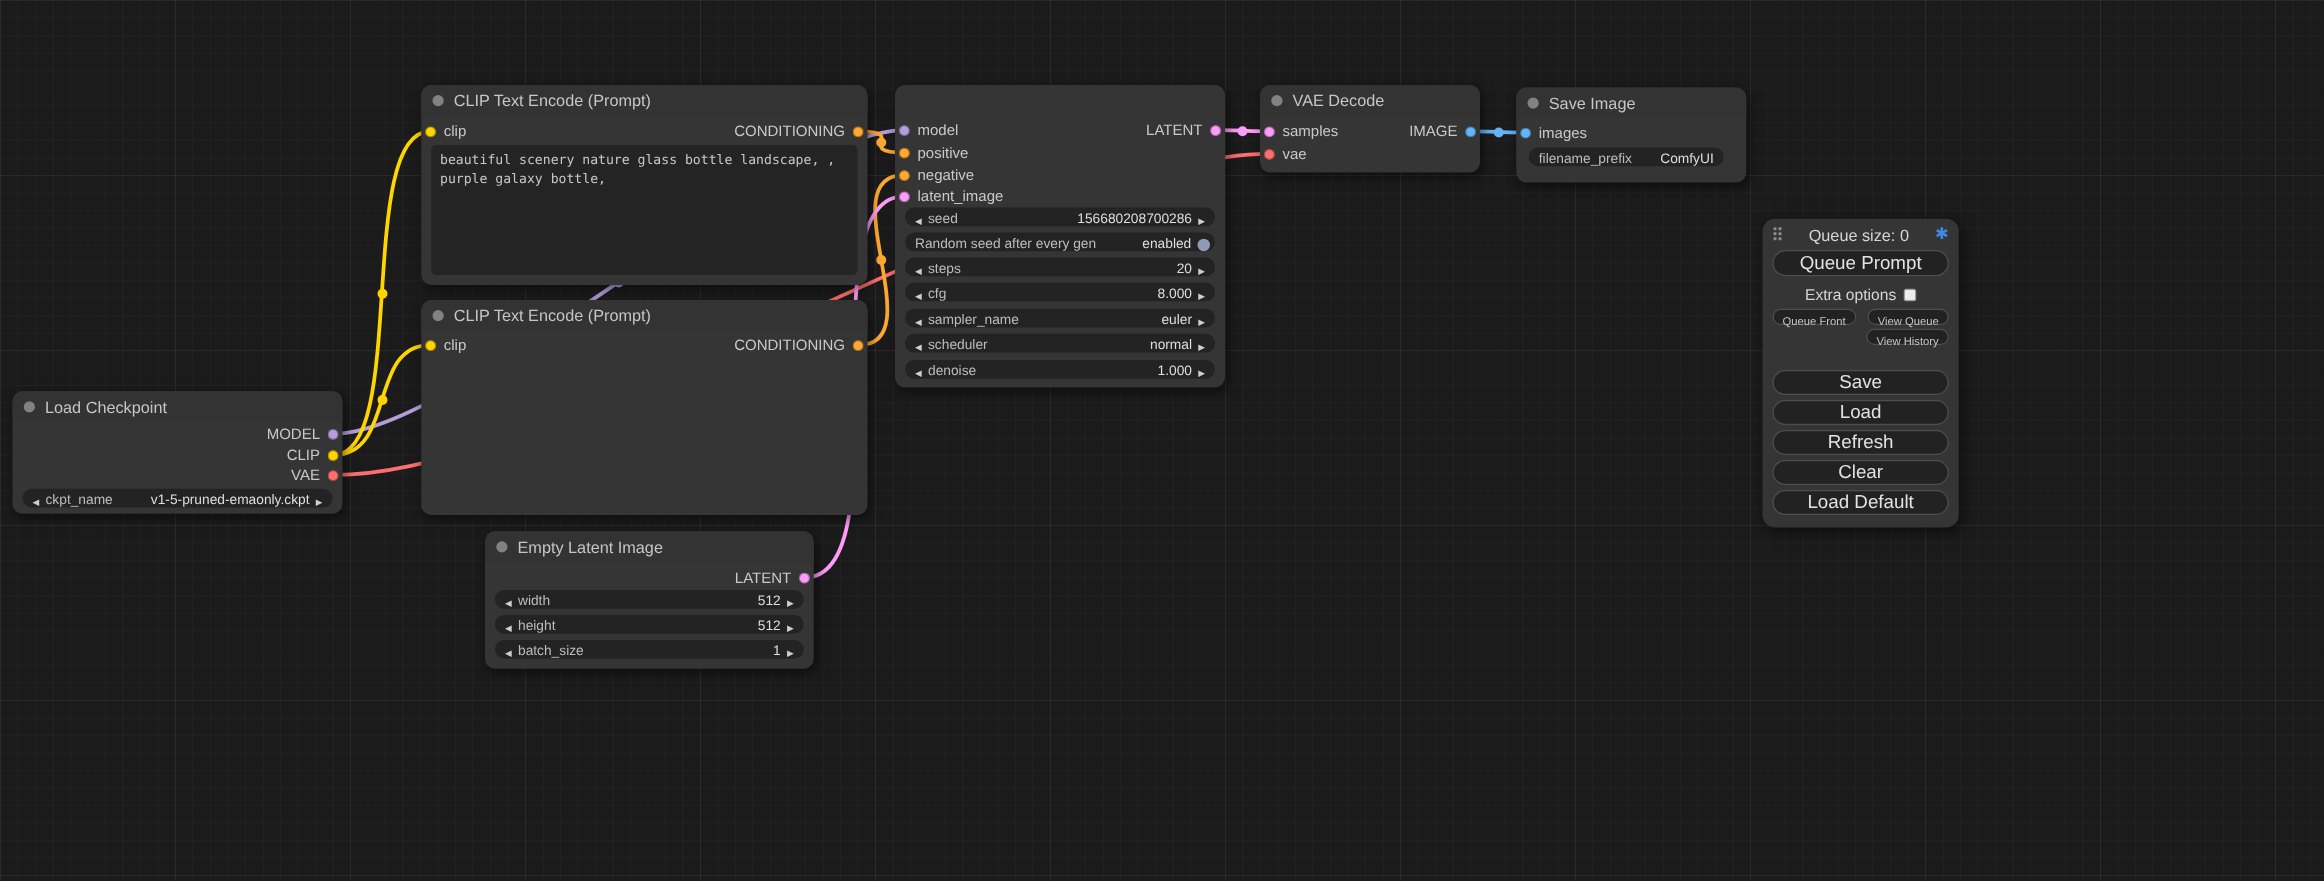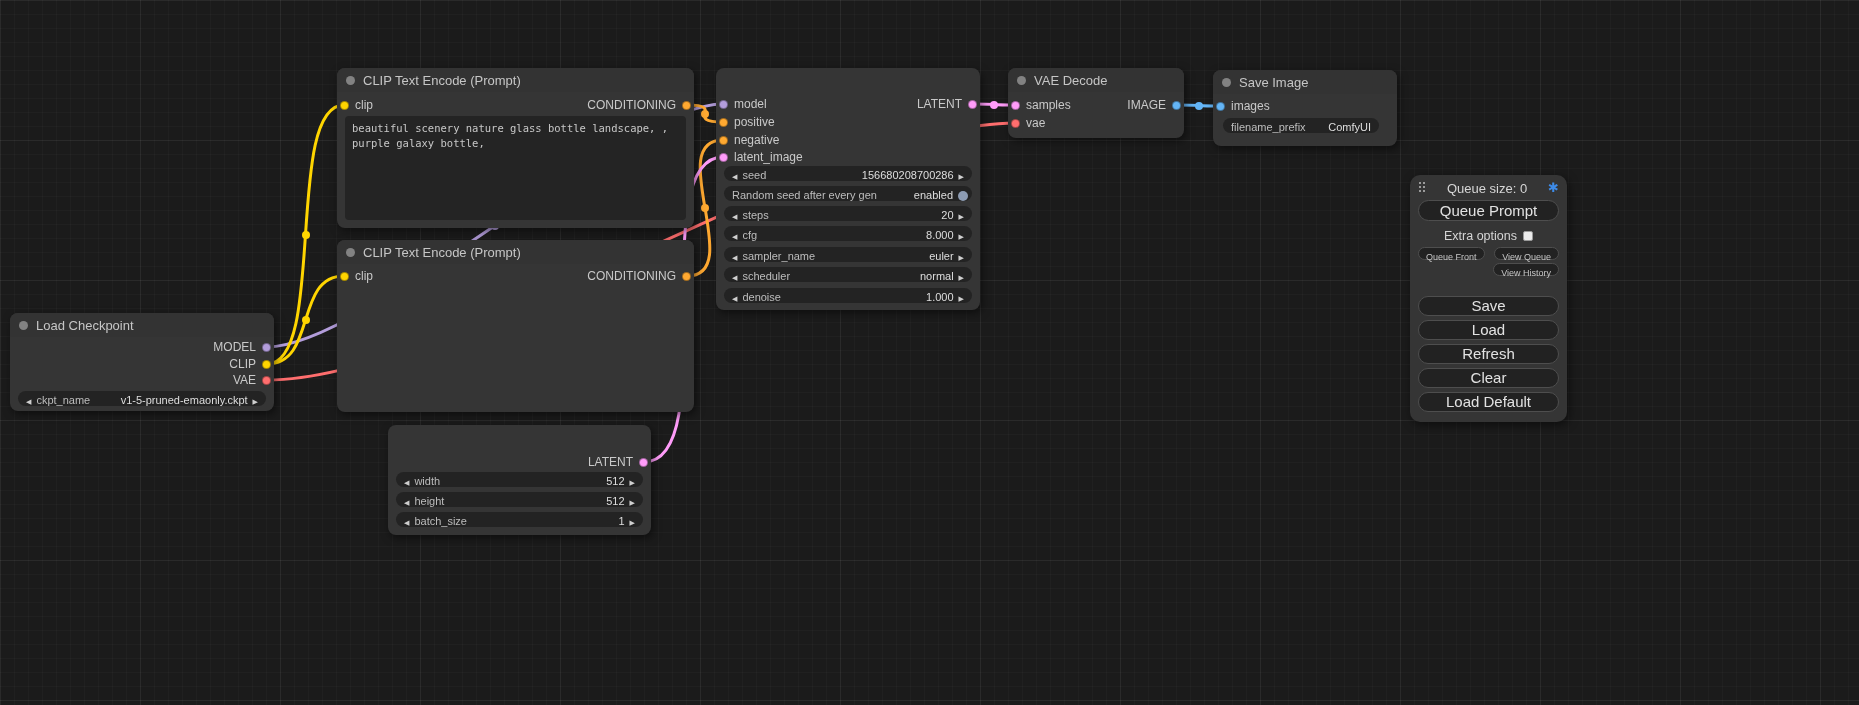"Empty Latent Image" div.ntitle { html: none -> <div> <span></span> <span>Empty Latent Image</span> </div> }
